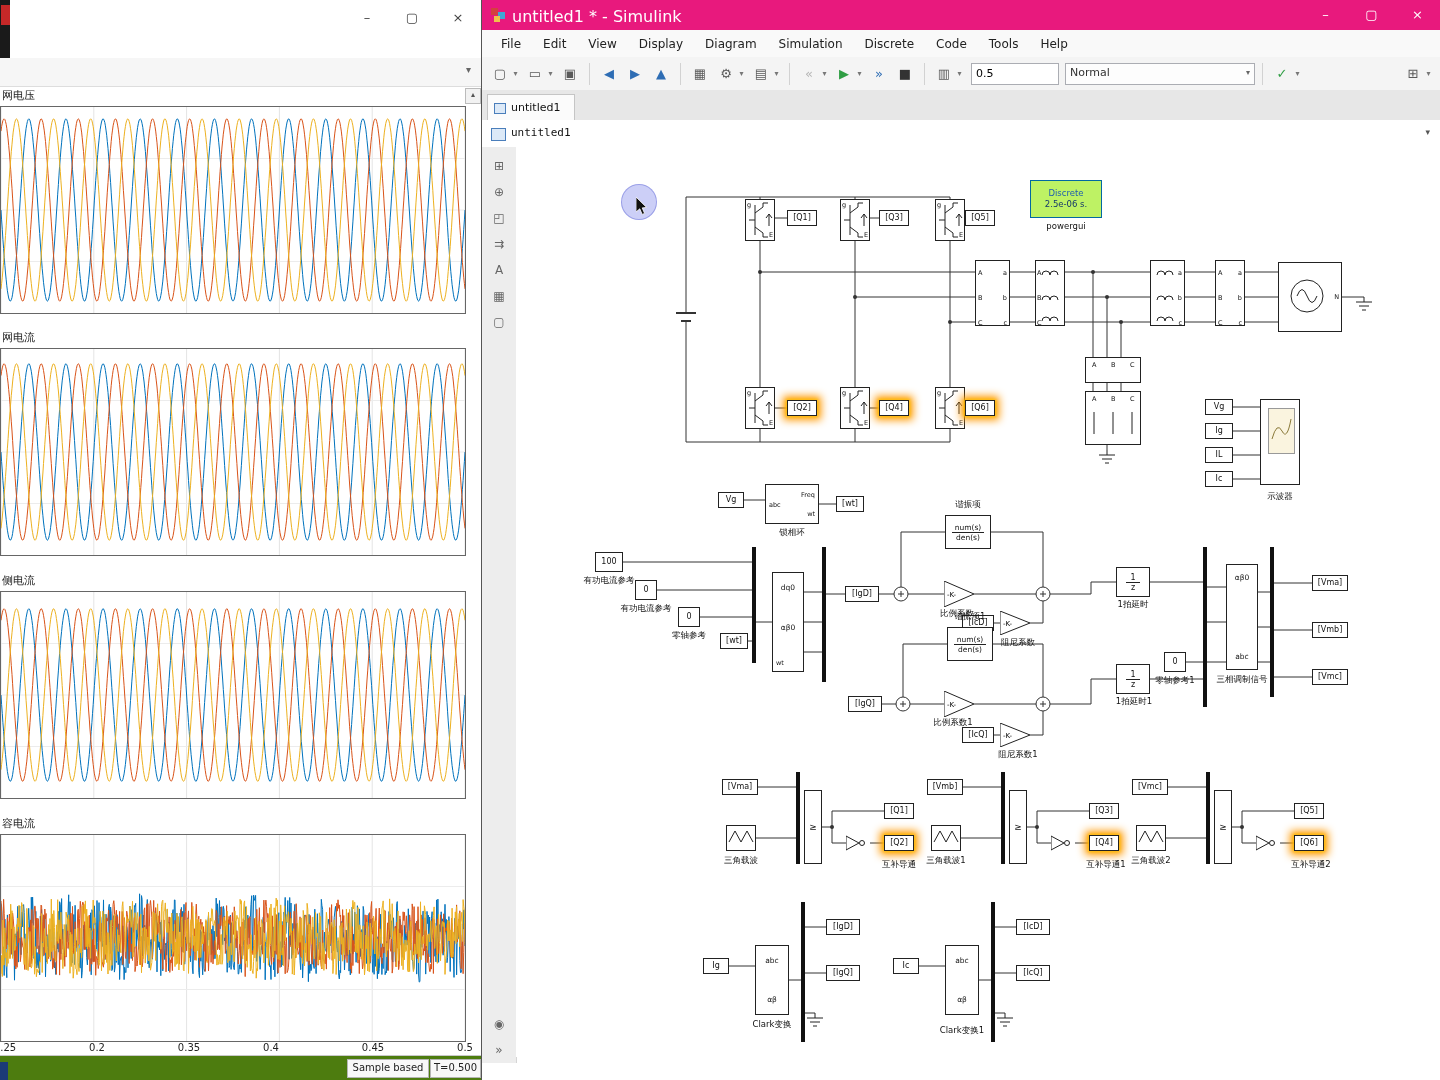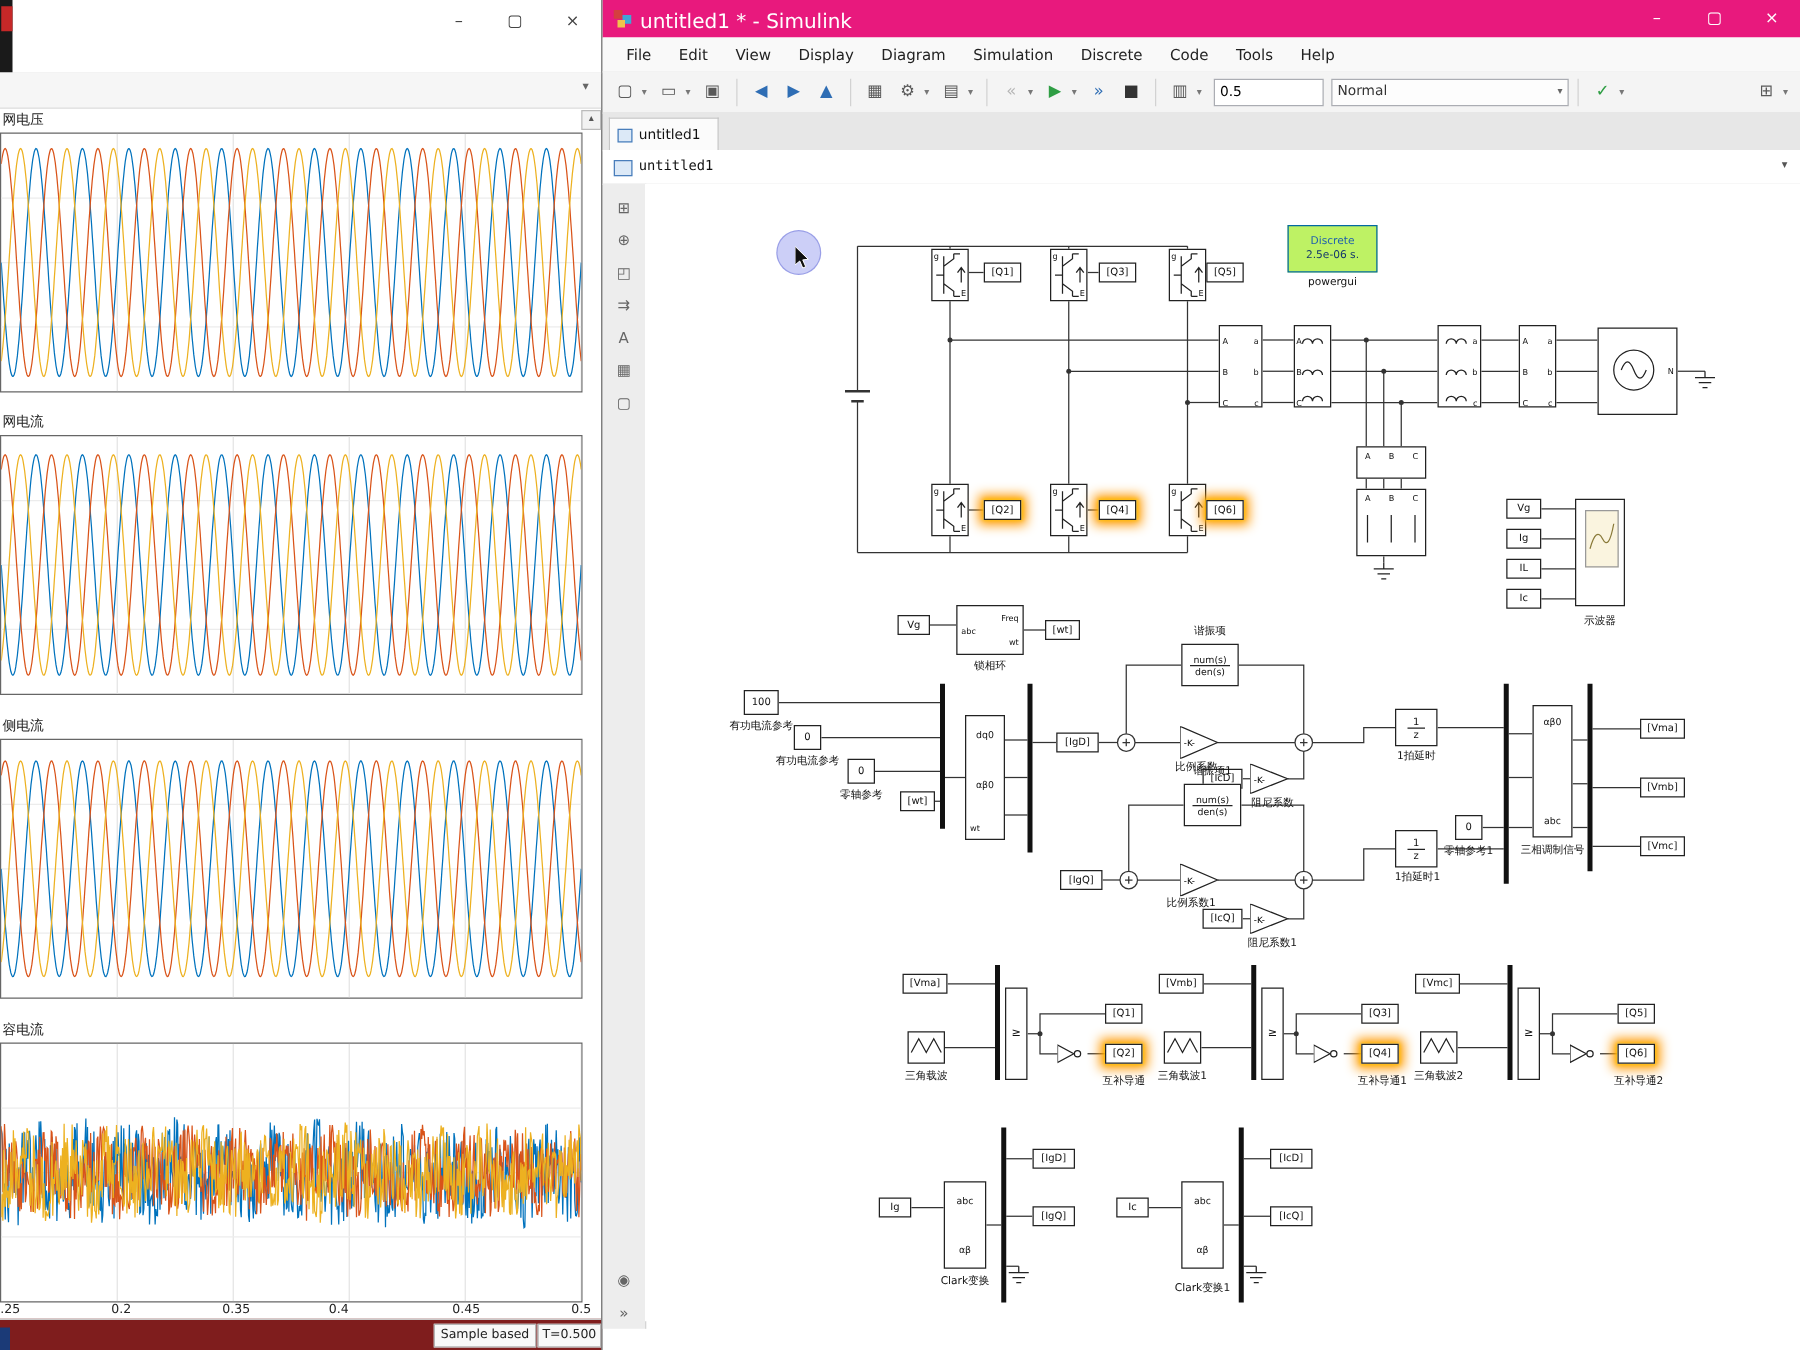"Sample based" .s-status { background: #7f1d1d -> #4d7c0f }
